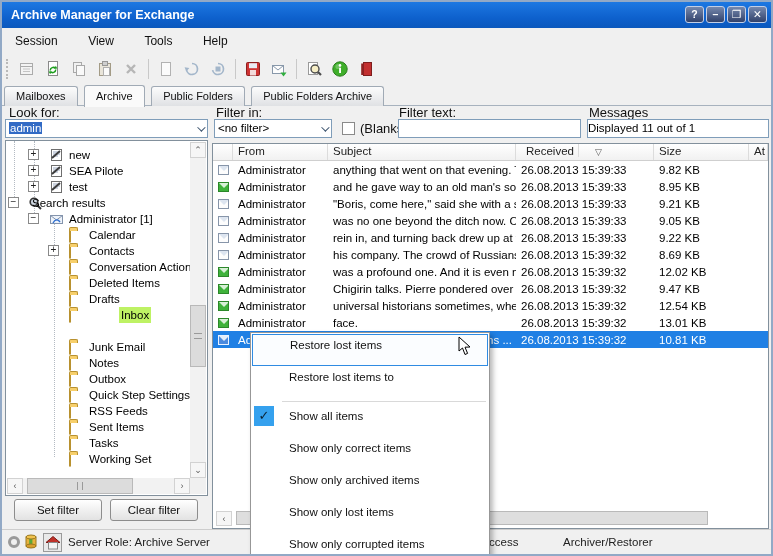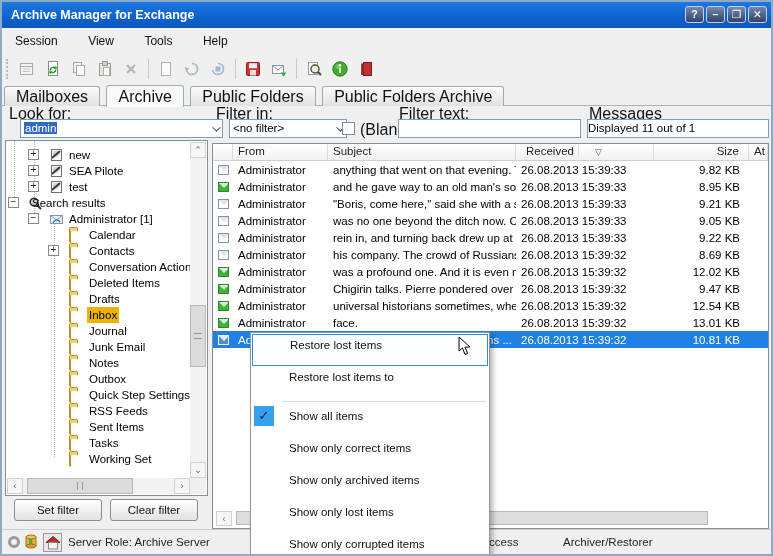"Mailboxes" .tab { font-size: 16px -> 11px }
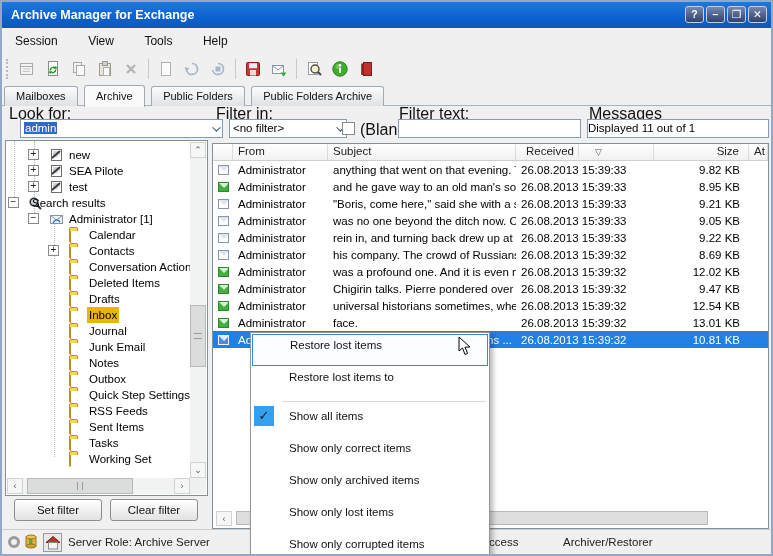"Look for:" .flabel { font-size: 16px -> 13px }
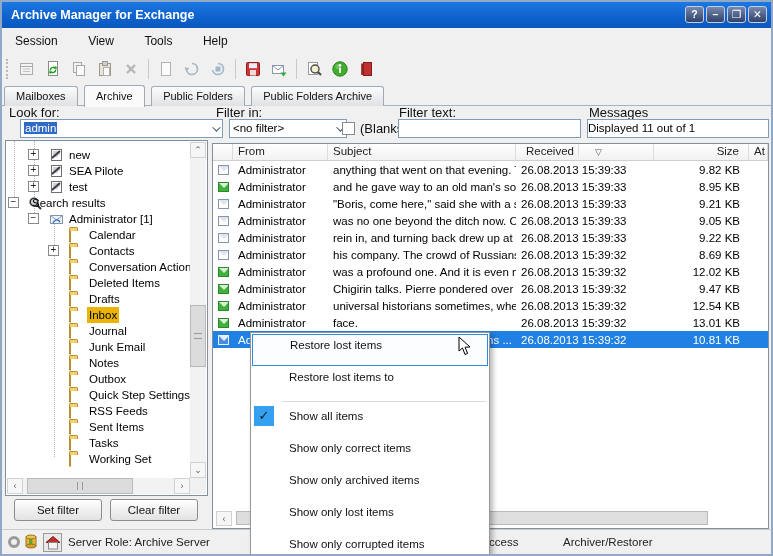"admin" .combo { margin-left: 15px -> none }
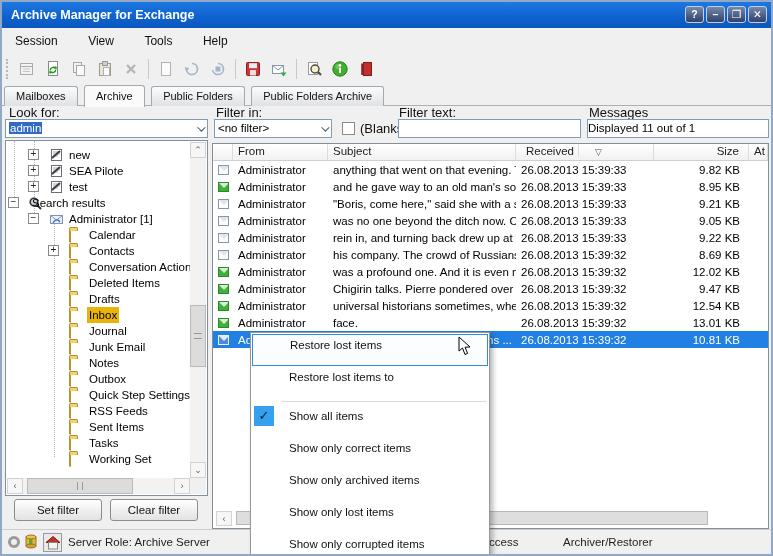"Size" .c-size { text-align: right -> left }
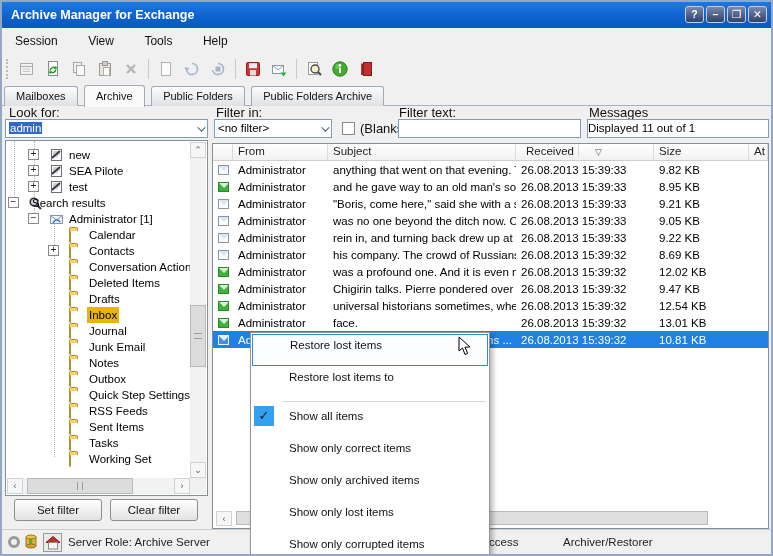"Inbox" .titem.isel .tlabel { background: #eab308 -> #bef264; margin-left: none -> 32px }
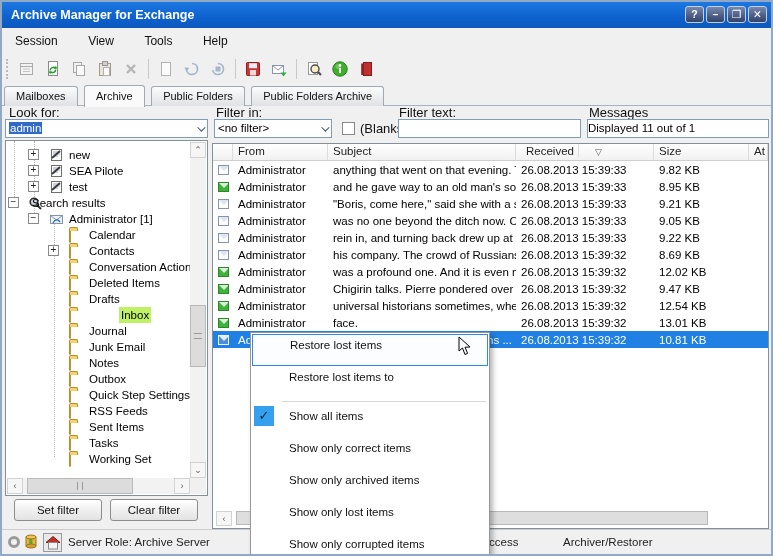"Journal" div.titem { html: <div><span></span><span>Journal</span></div> -> none }
